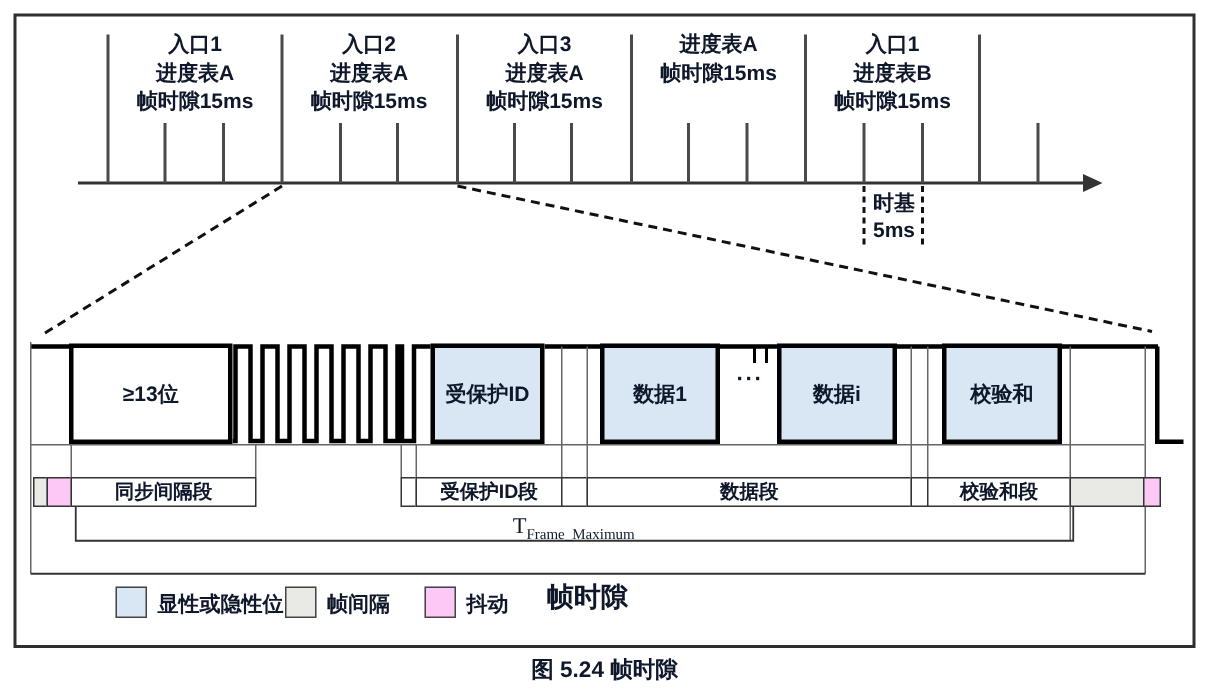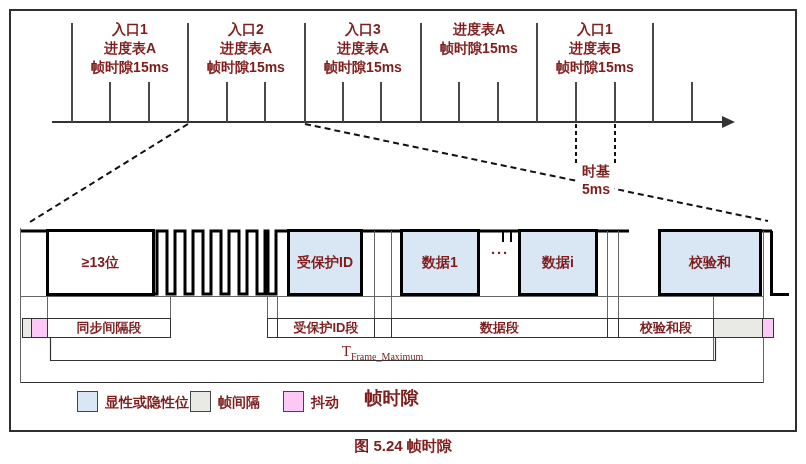"入口1" .stage { color: #7f1d1d -> #0f172a }
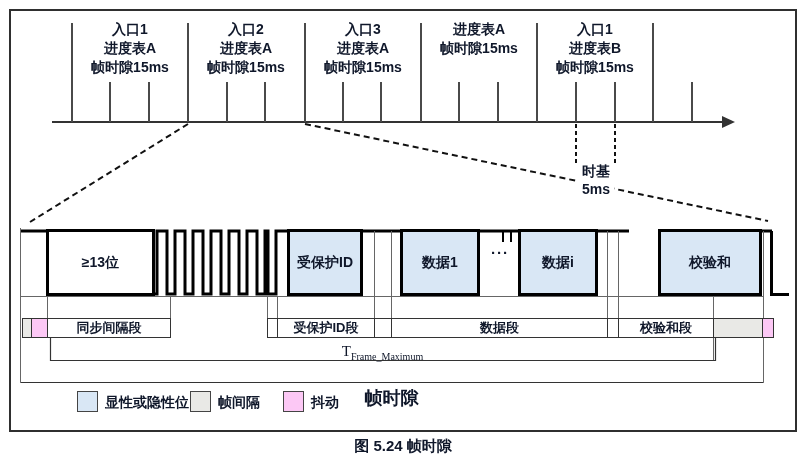"时基" .tbase { margin-top: 36px -> none }
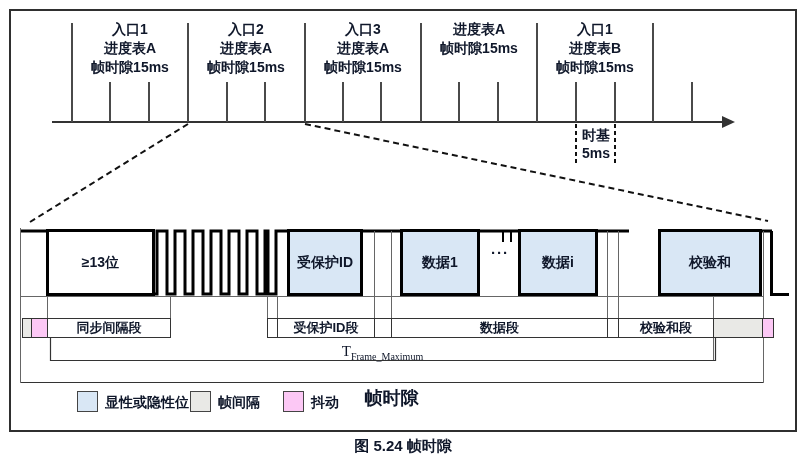"校验和" div.abs { left: 658px -> 628px; width: 104px -> 80px }
